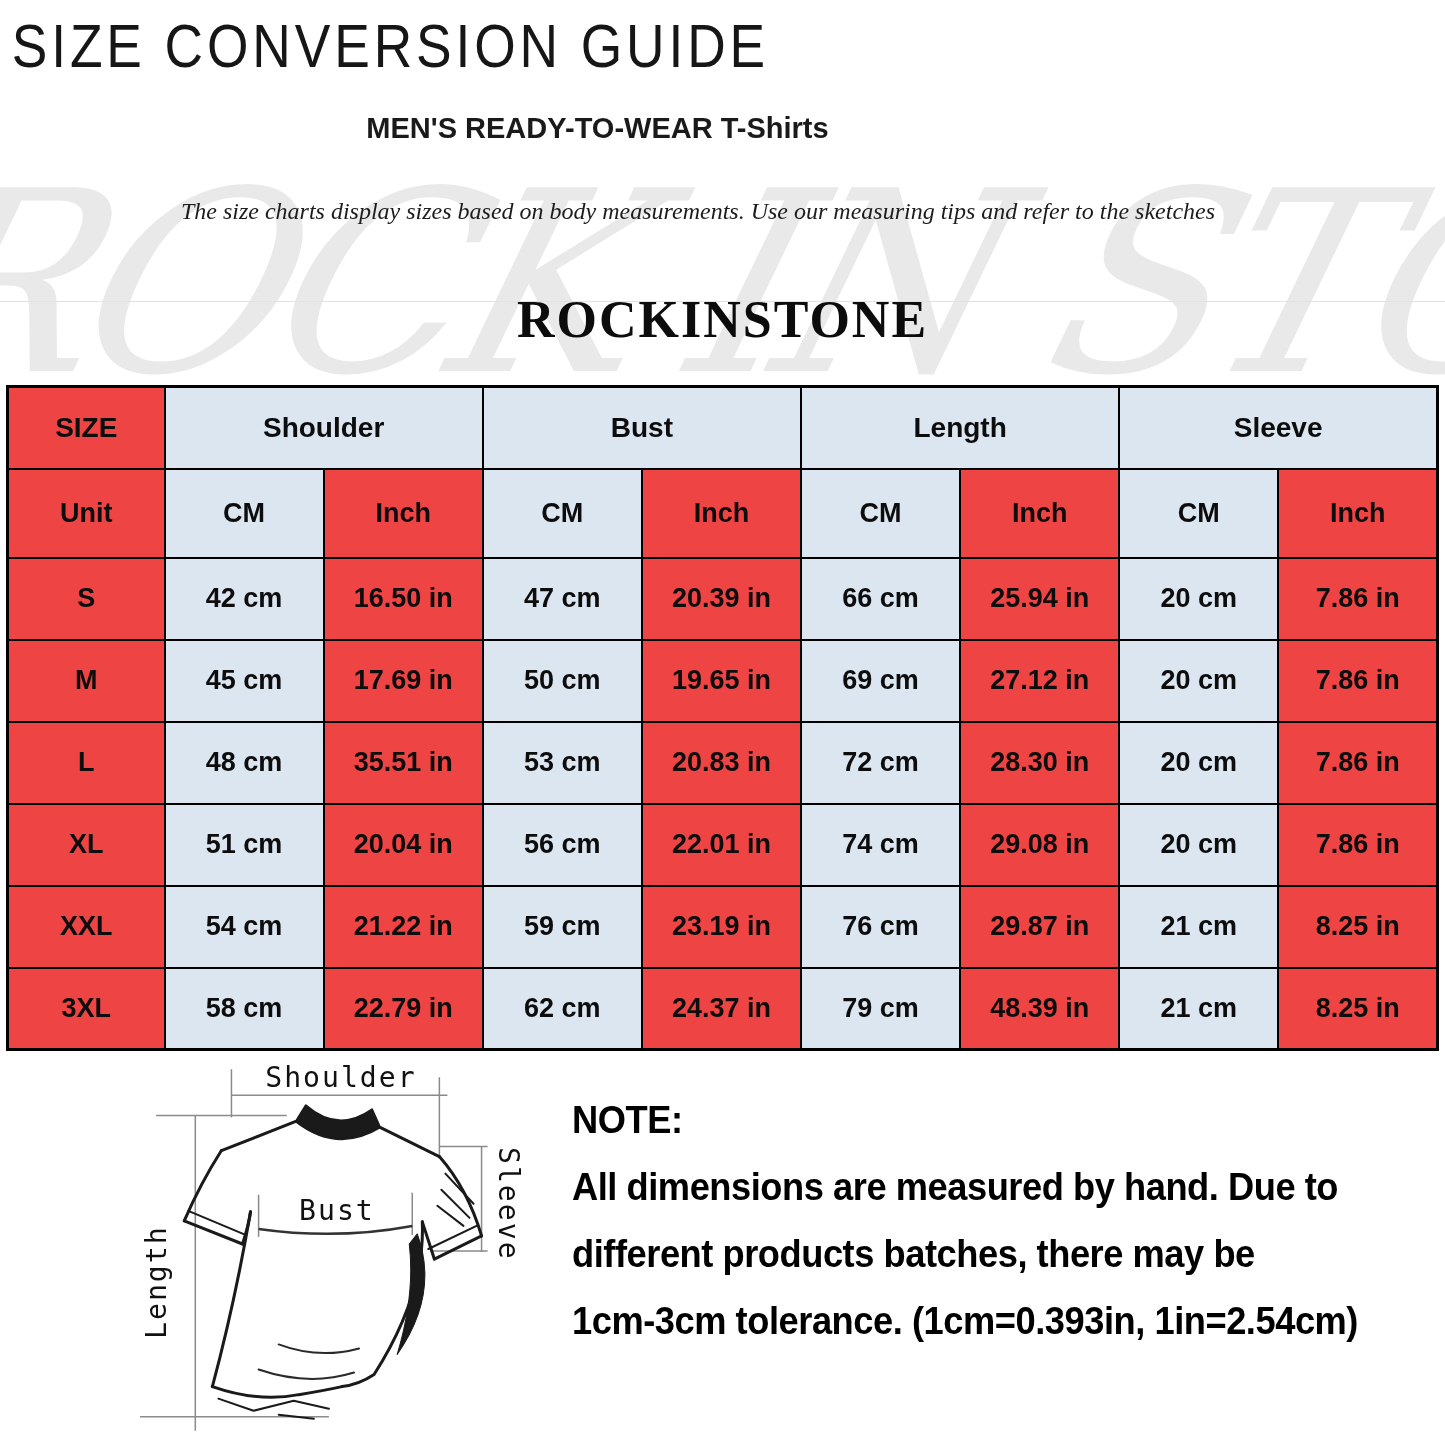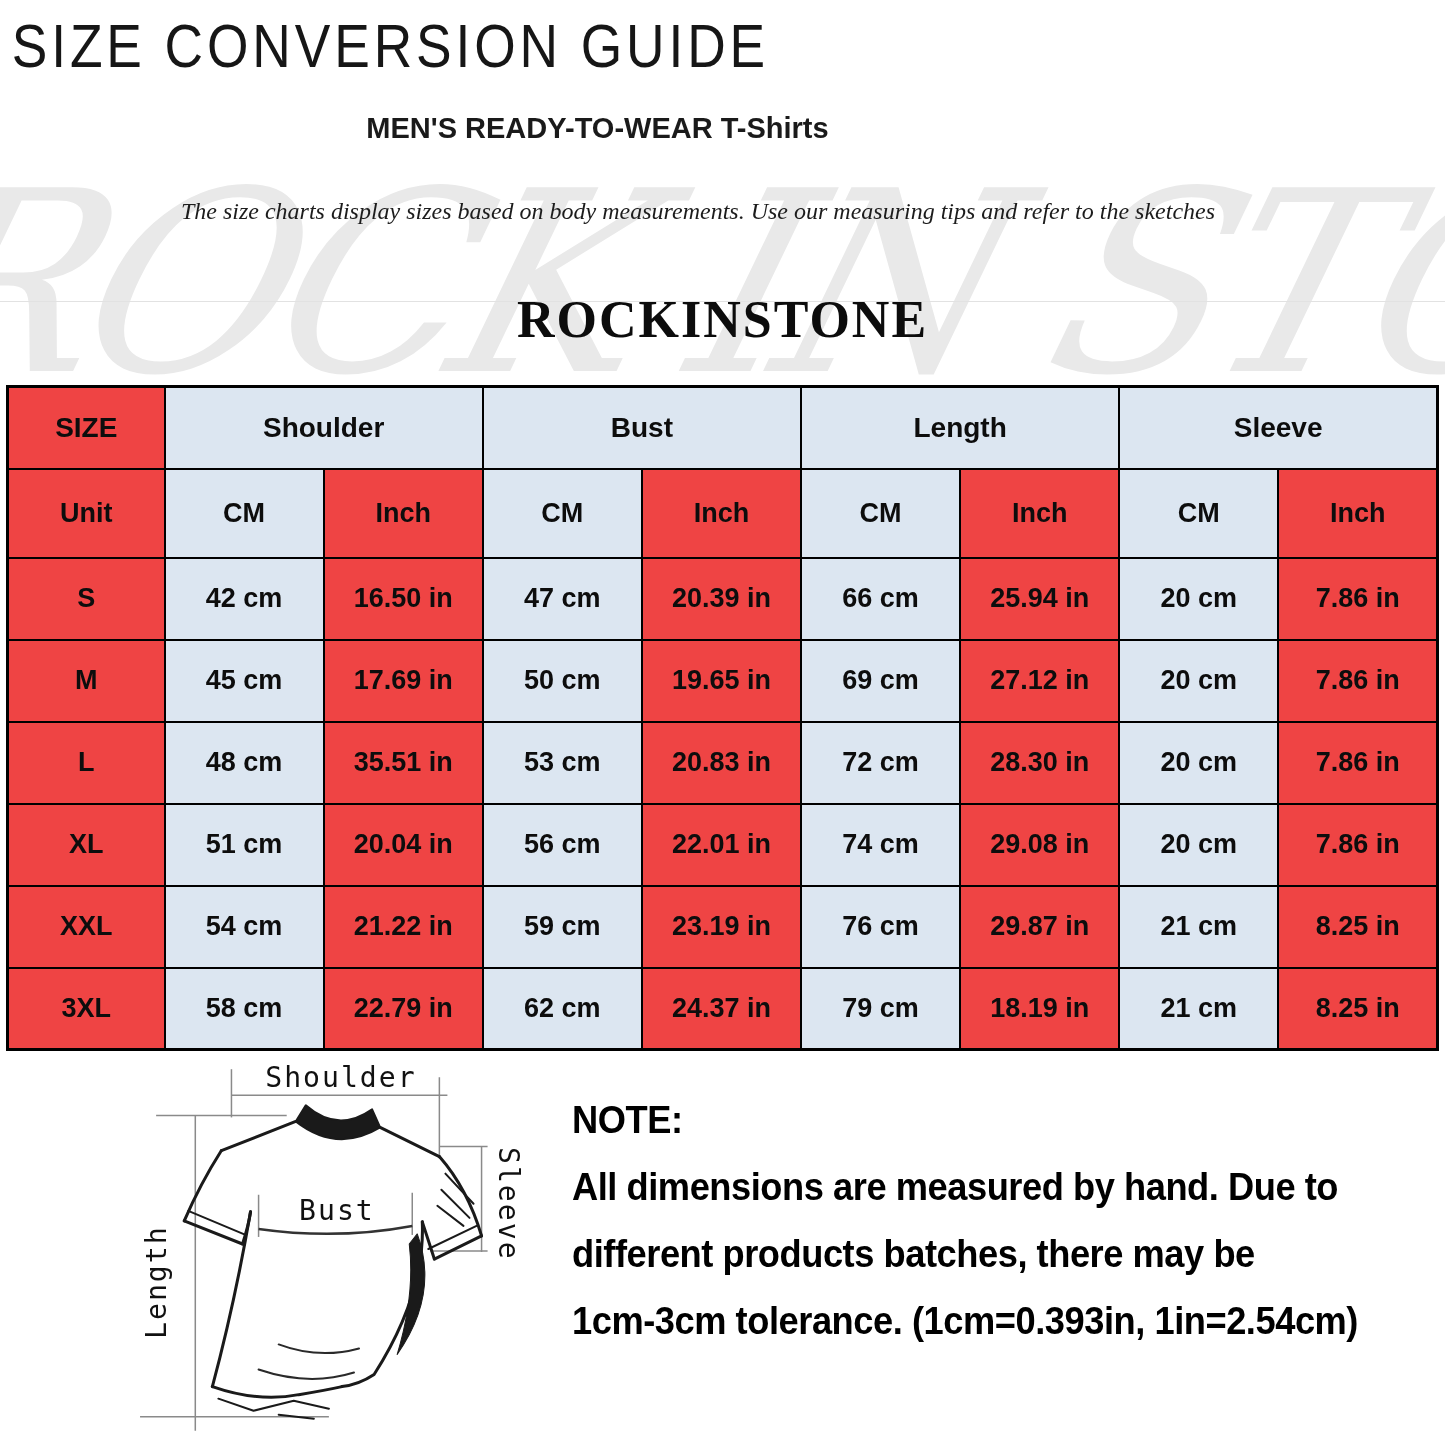"18.19 in" td { text: 18.19 -> 48.39 }
